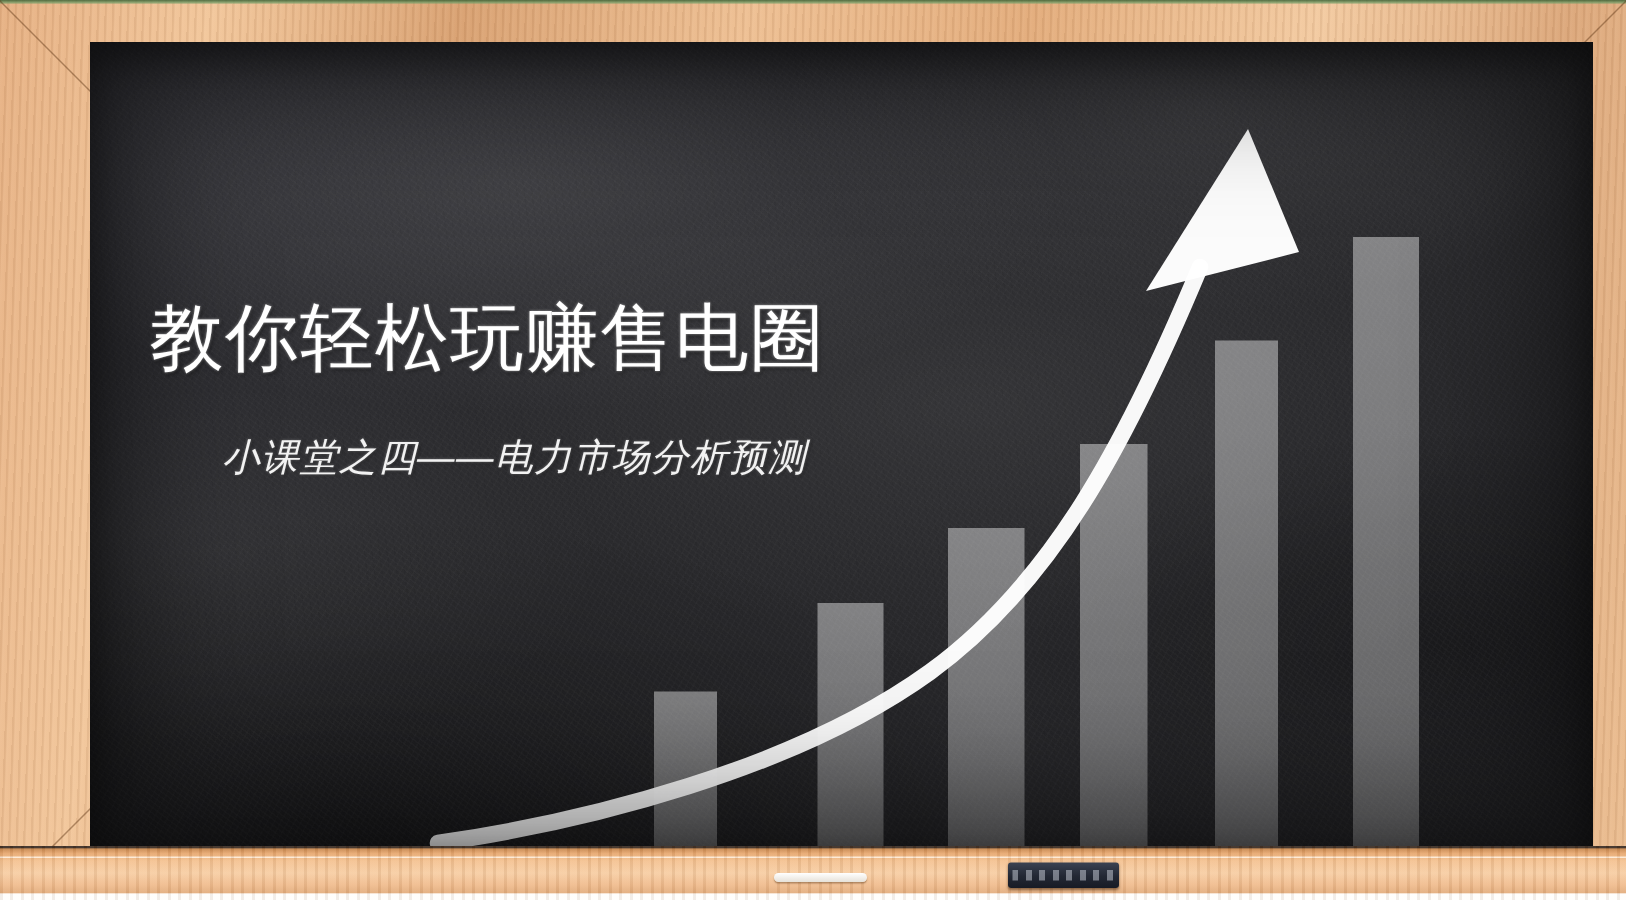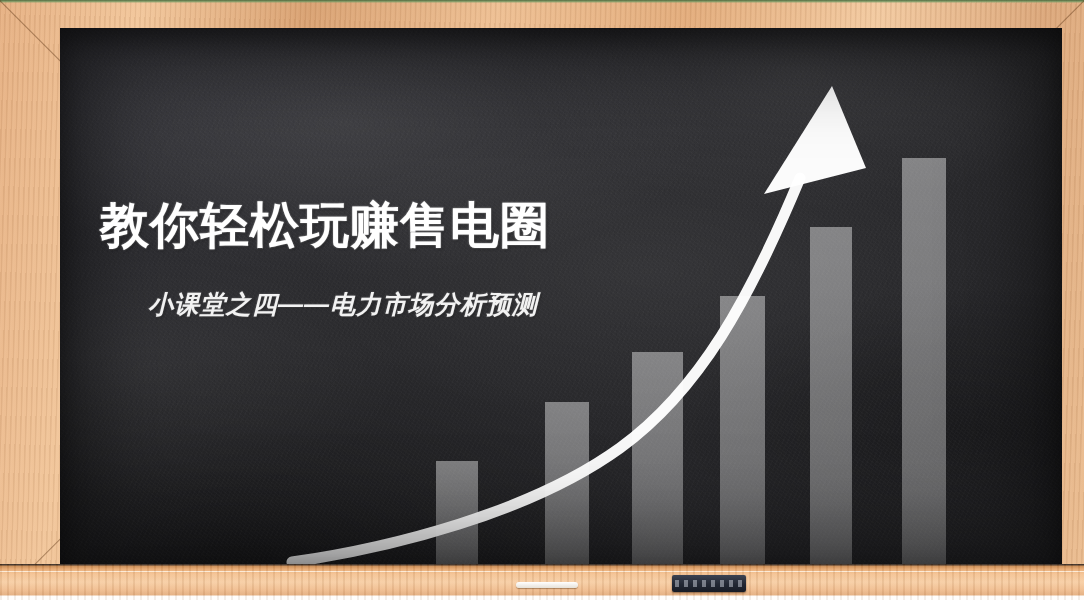"教你轻松玩赚售电圈" .title { font-weight: bold -> normal }
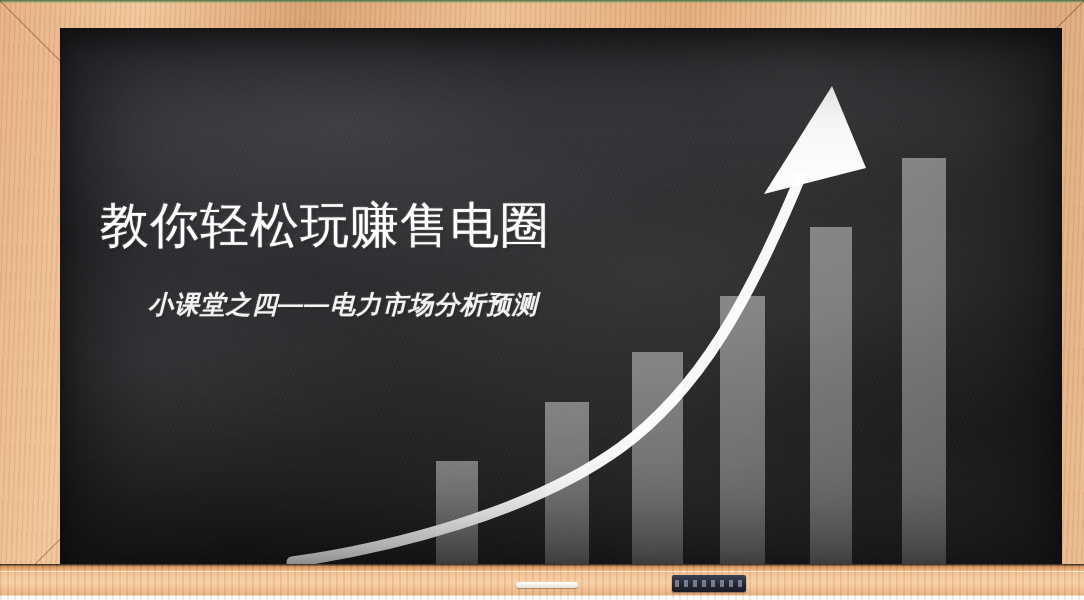"小课堂之四——电力市场分析预测" .subtitle { font-weight: bold -> normal }
